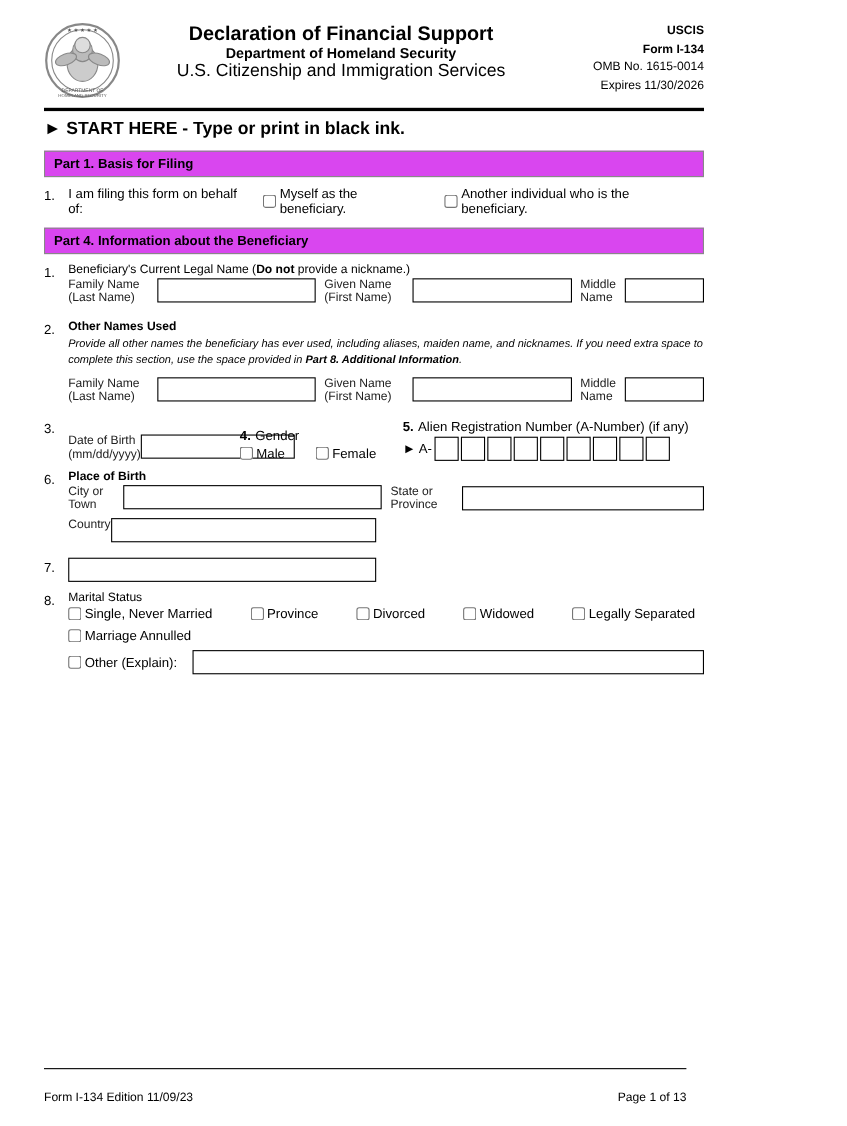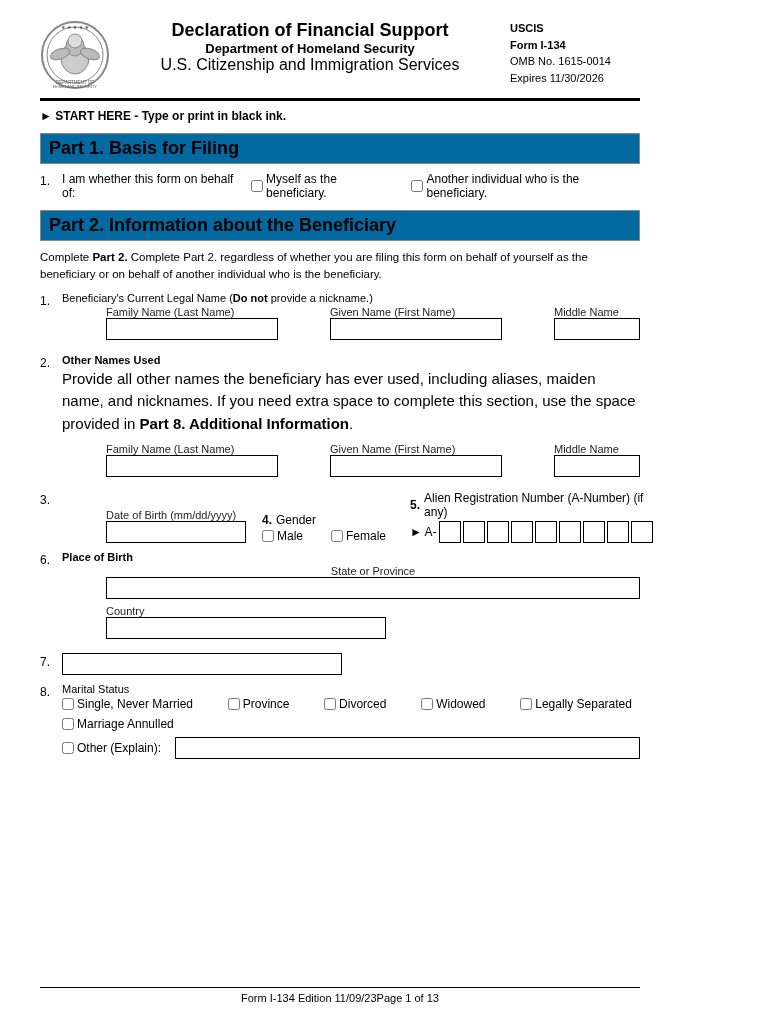"USCIS" .header-right { text-align: left -> right }
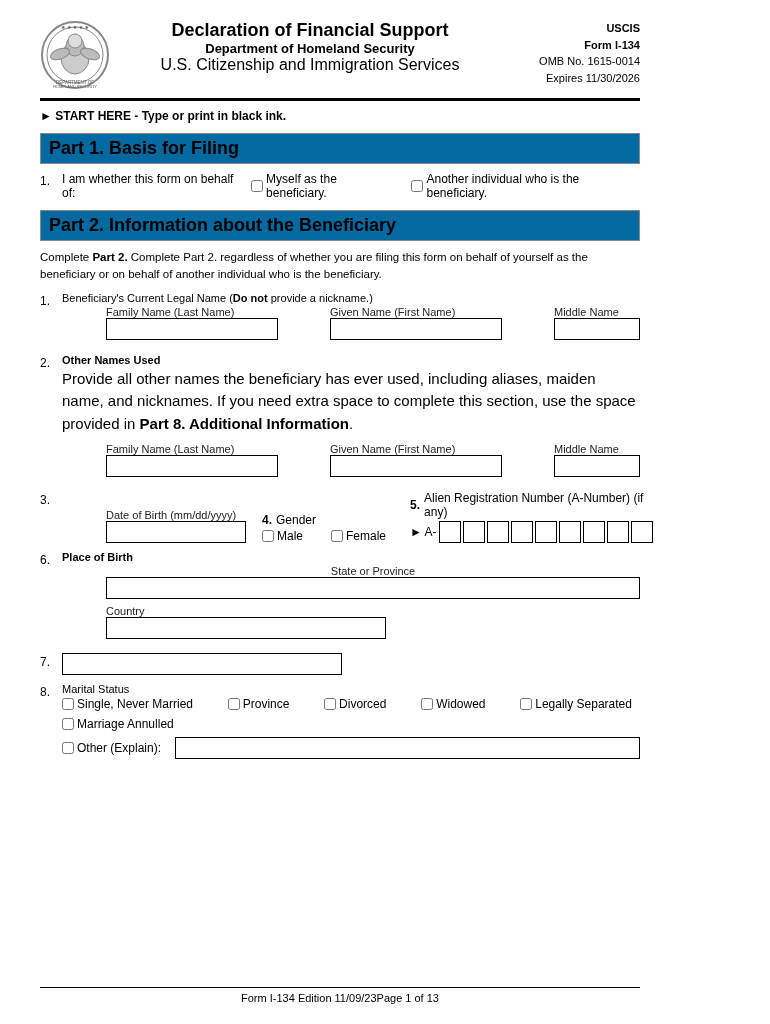"► START HERE - Type" .start-here { font-size: 12px -> 16px }
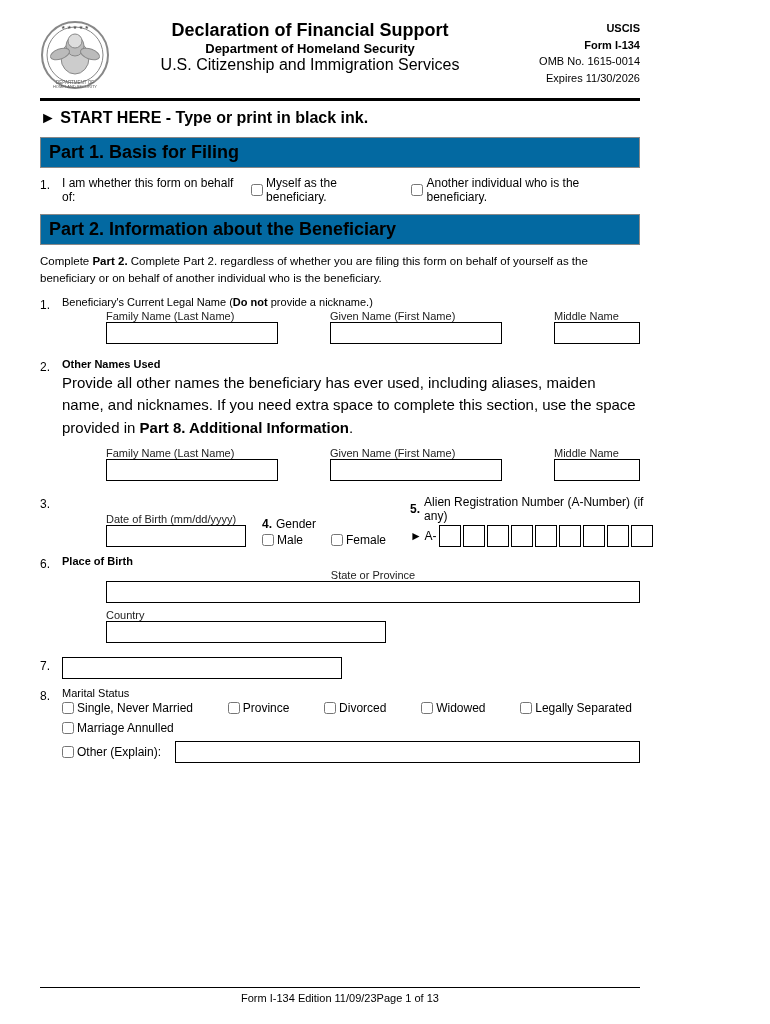"Part 1. Basis for Filing" .section-header { background: #0369a1 -> #d946ef; font-size: 18px -> 12px }
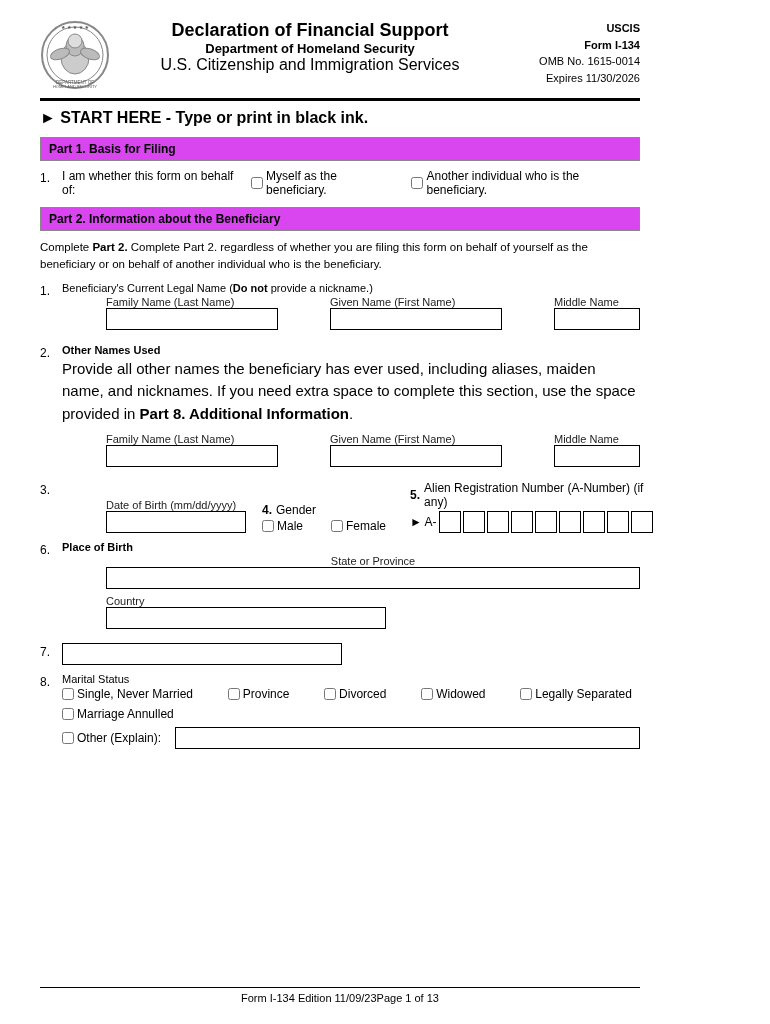"I am whether this form" span { text: whether -> filing }
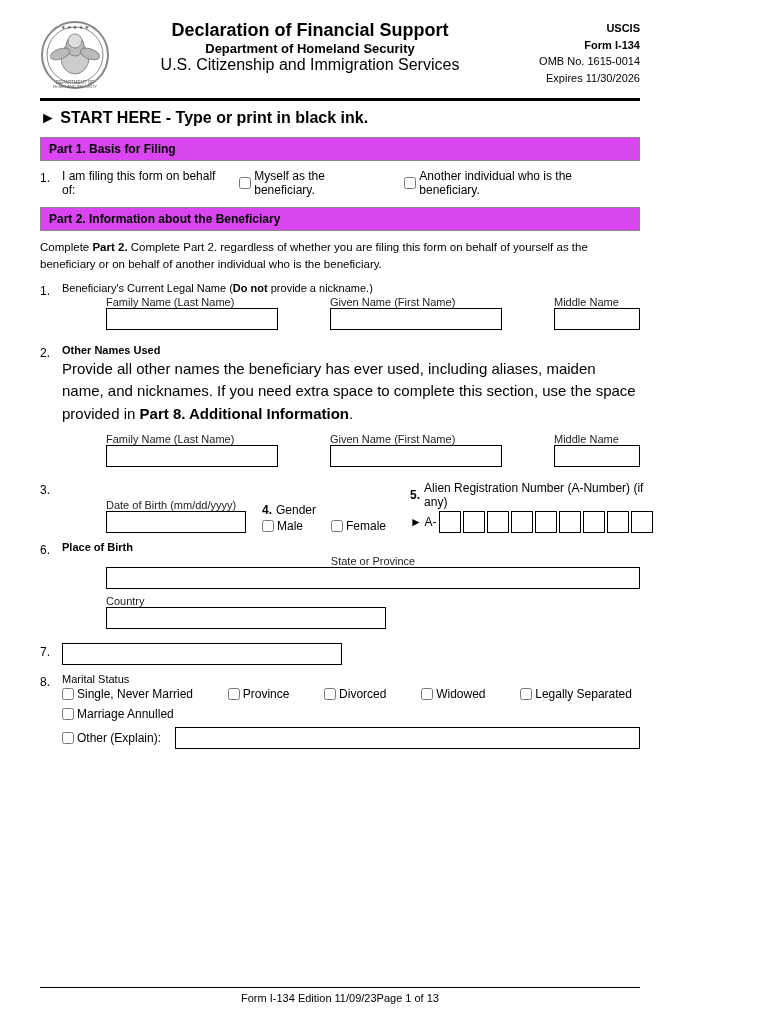"Part 2. Information about the" div.section-header { text: 2 -> 4 }
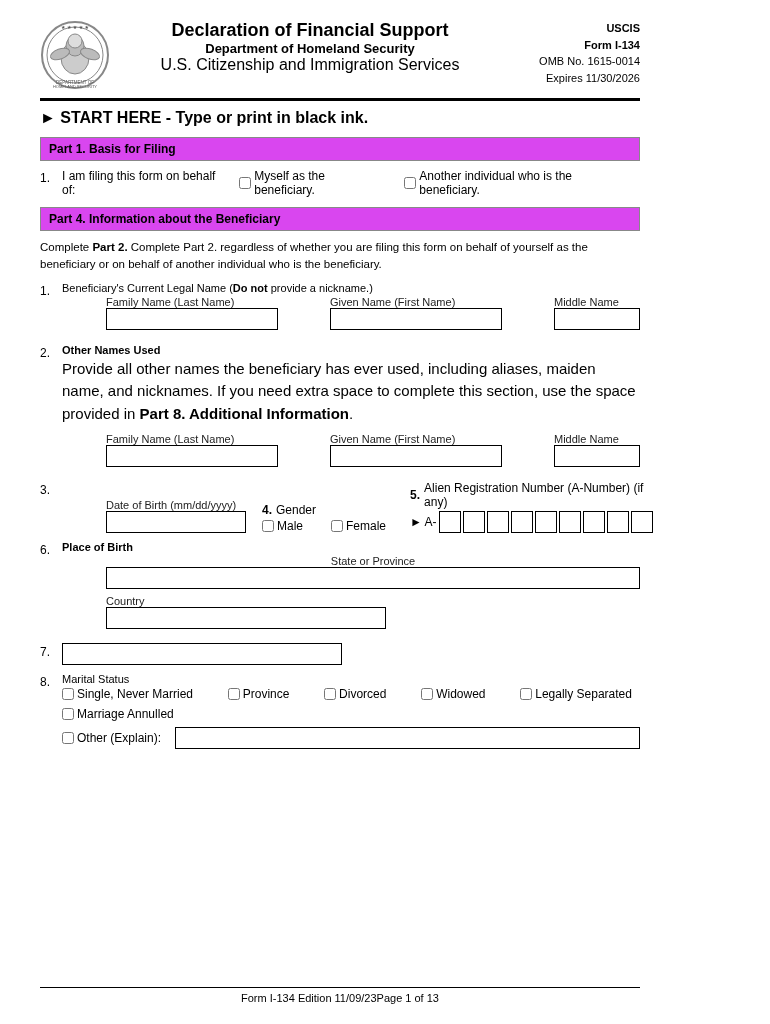"Complete Part 2. Complete Part" div.part2-intro { html: <div> Complete <span>Part 2.</span> <span>Complete Part 2. regardless of whether you are filing this form on behalf of yourself as the beneficiary or on behalf of another individual who is the beneficiary.</span> </div> -> none }
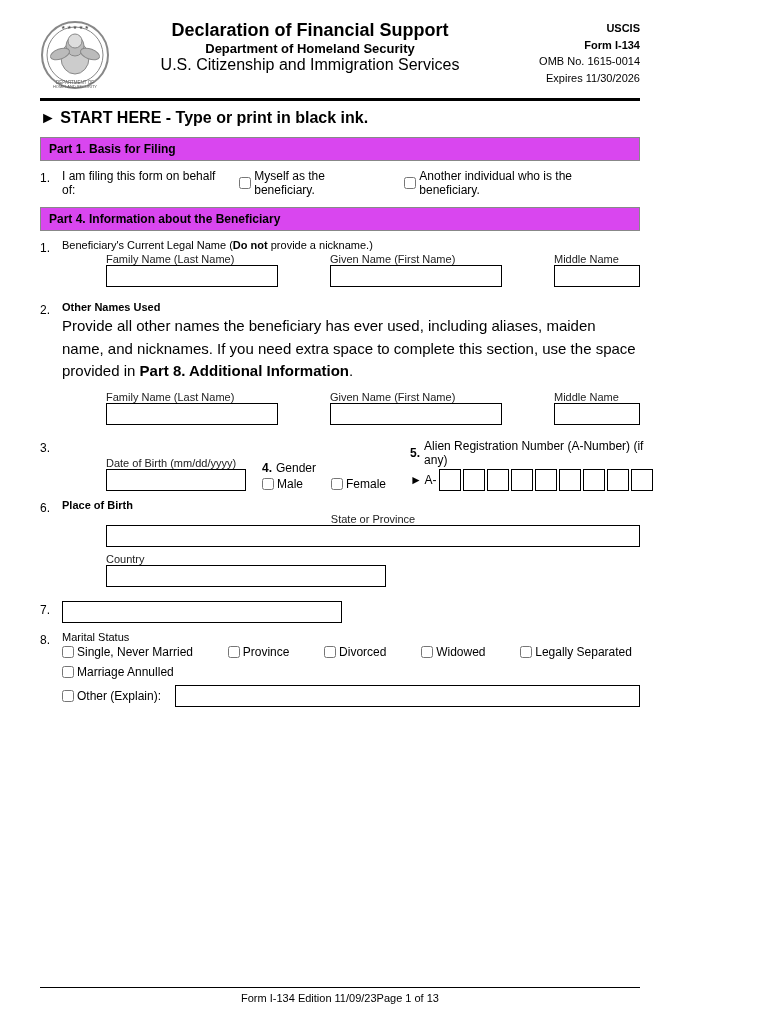"Family Name (Last Name)" .input-group { flex-direction: column -> row; margin-left: 44px -> none }
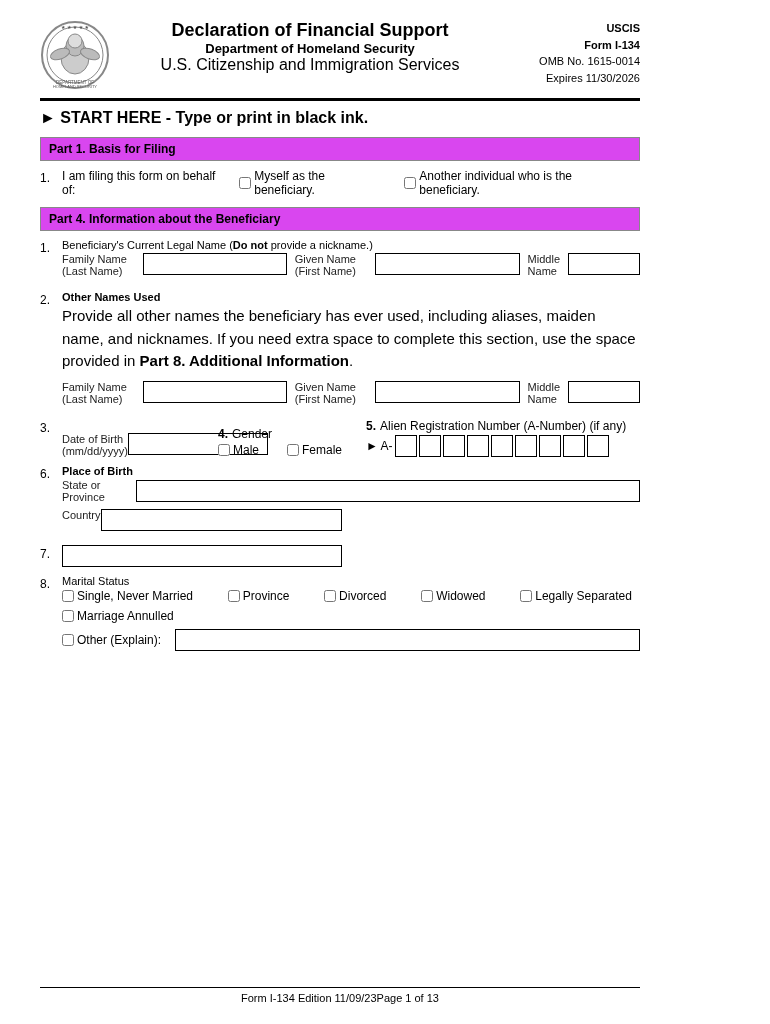"Provide all other names the" .intro-text { font-size: 15px -> 10px; font-style: none -> italic }
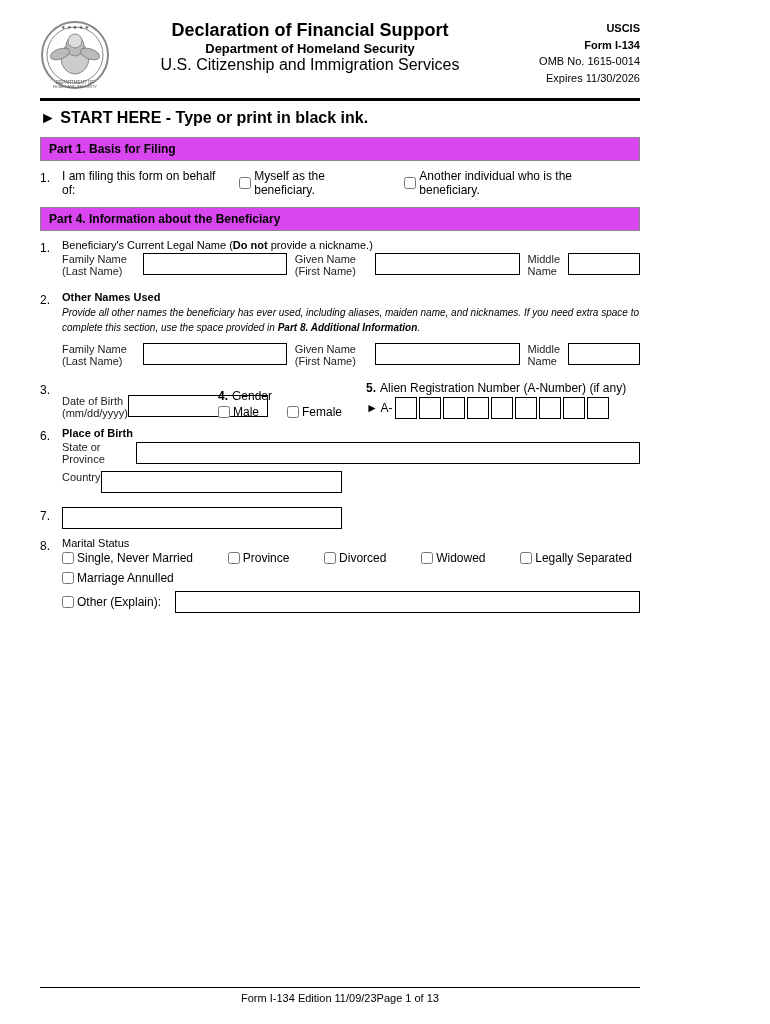"City or Town" div.input-group { html: none -> <div> <div>City or Town</div> <input> </div> }
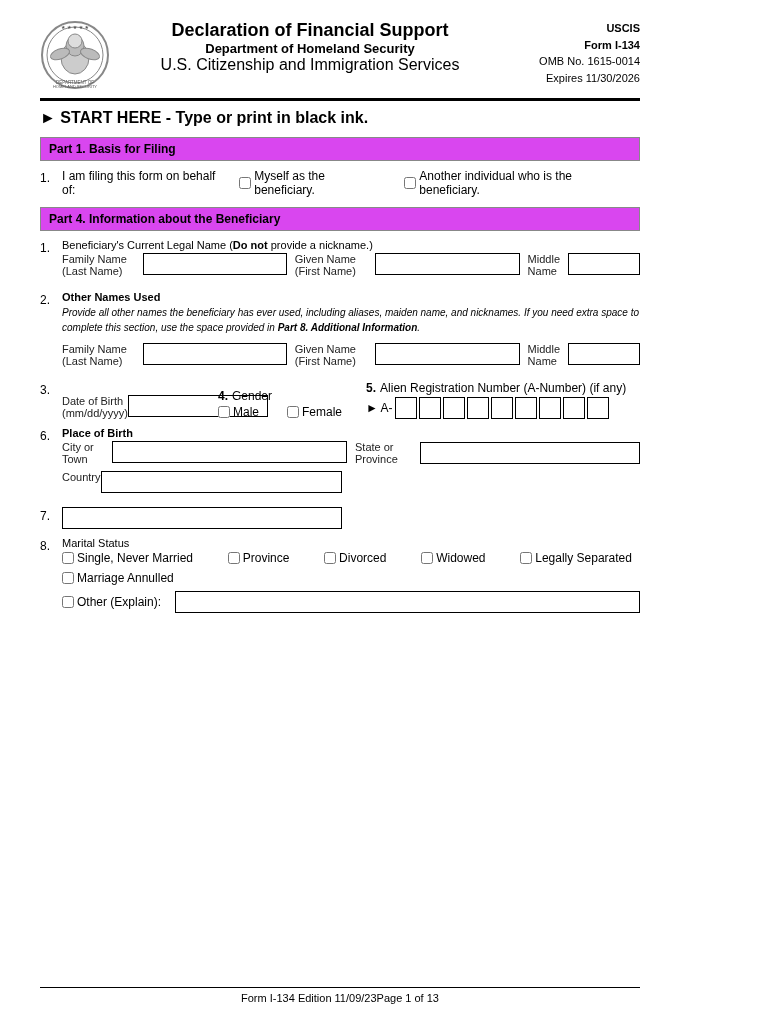"Form I-134 Edition 11/09/23" .footer { justify-content: center -> space-between; padding-top: 4px -> 20px; right: 40px -> 56px }
